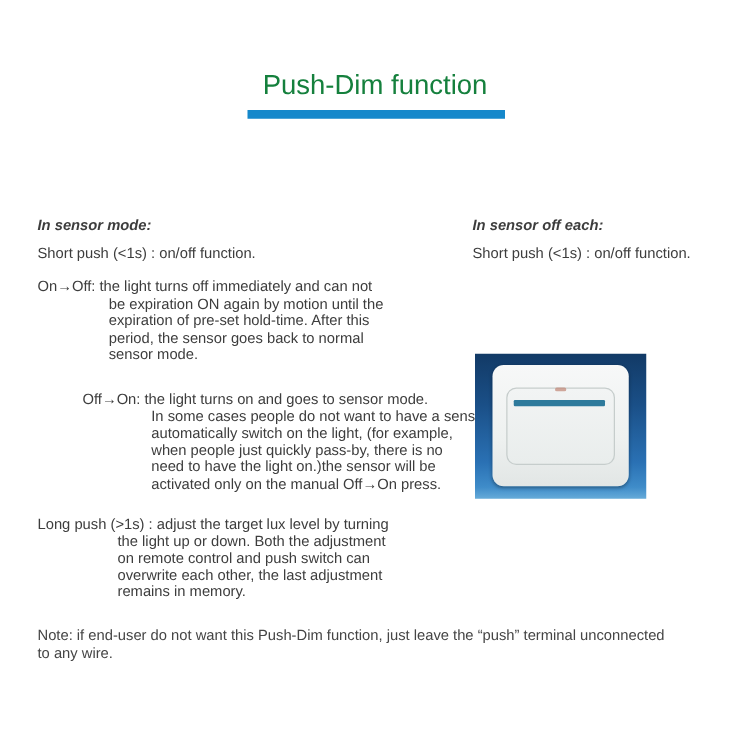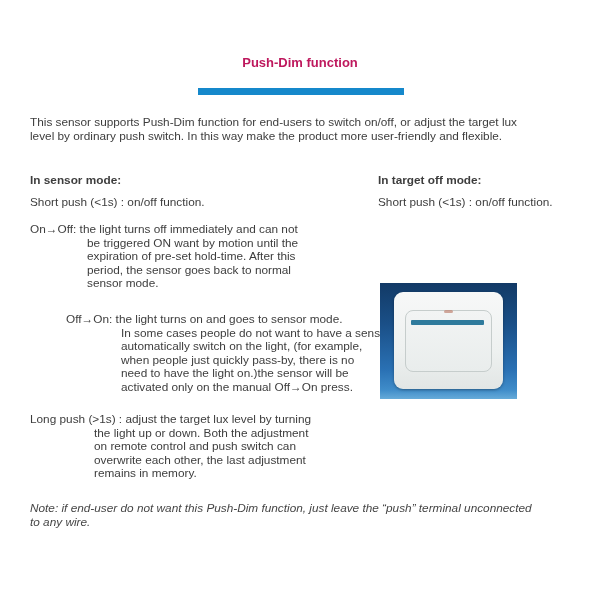"Push-Dim function" .title { color: #be185d -> #15803d; font-size: 13px -> 22px; font-weight: bold -> normal }
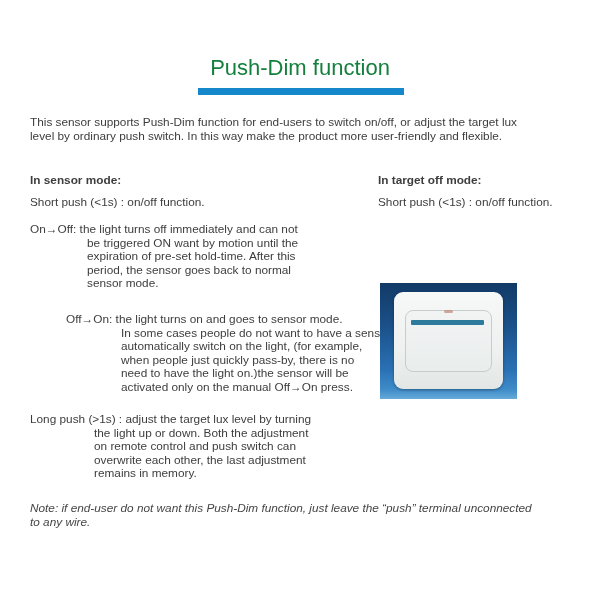"This sensor supports Push-Dim function" div.txt { html: <div>This sensor supports Push-Dim function for end-users to switch on/off, or adjust the target lux level by ordinary push switch. In this way make the product more user-friendly and flexible.</div> -> none }
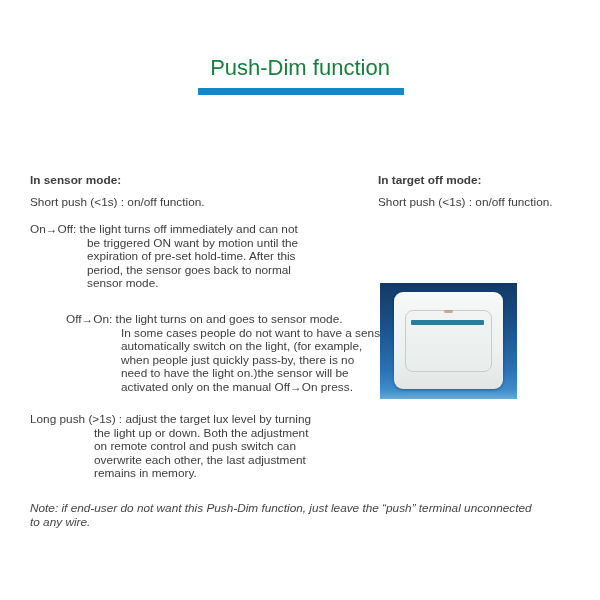"In sensor mode:" .heading { font-style: none -> italic }
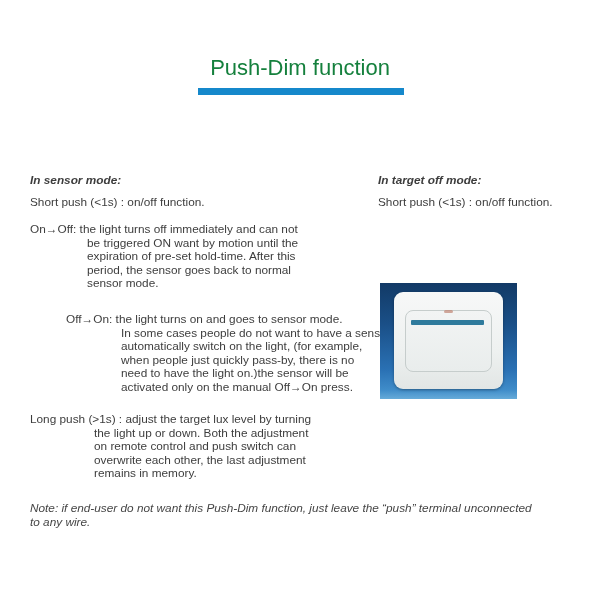"In target off mode:" div.txt { text: target off mode -> sensor off each }
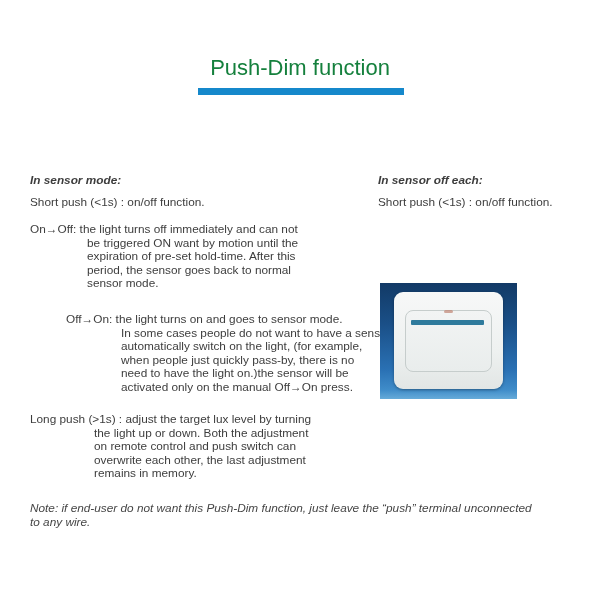"On→Off: the light turns off" div.txt { text: triggered ON want -> expiration ON again }
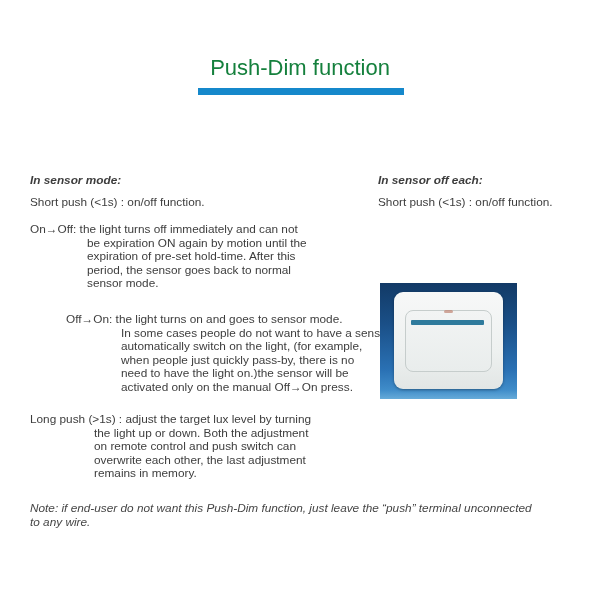"Note: if end-user do not" .note { font-style: italic -> none }
